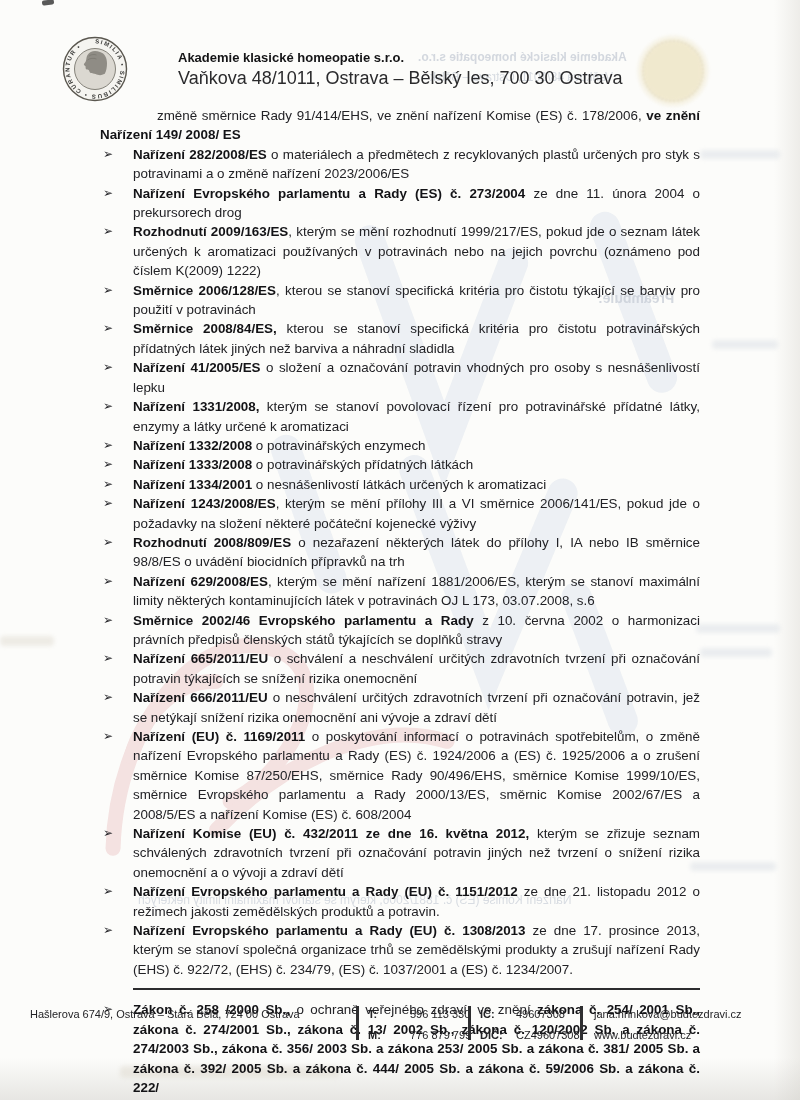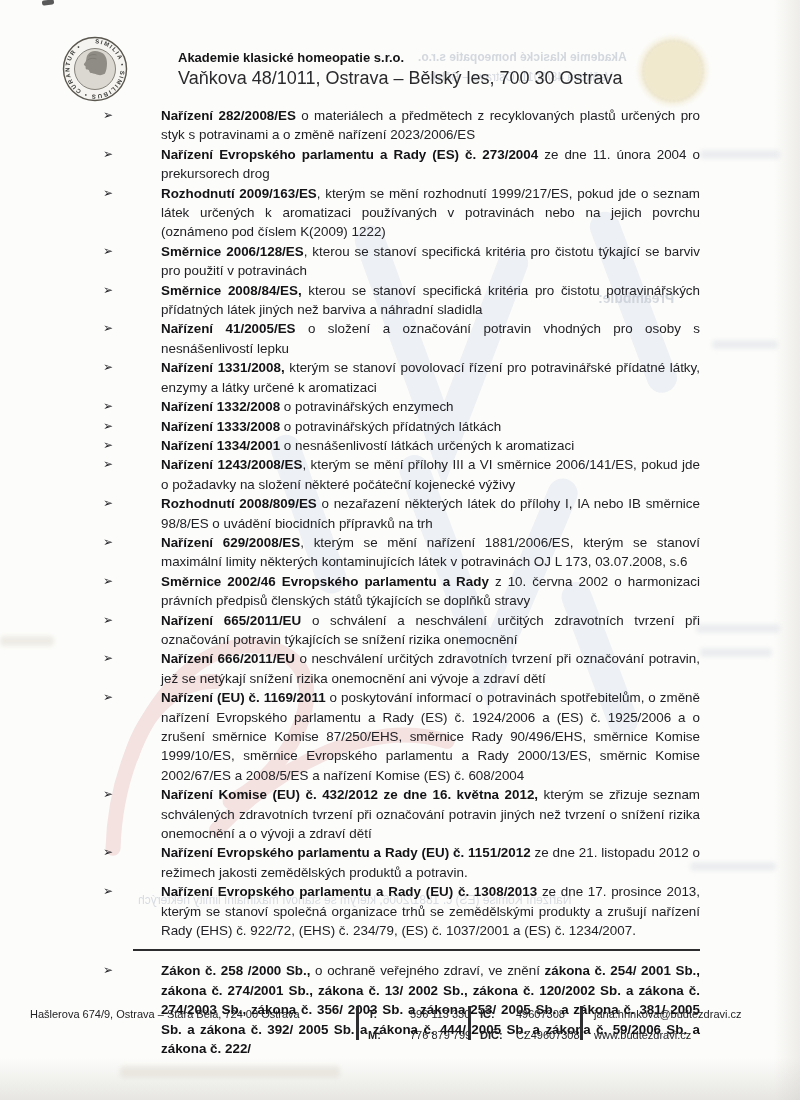"změně směrnice Rady 91/414/EHS, ve" p.intro { html: none -> <p><span>změně směrnice Rady 91/414/EHS, ve znění nařízení Komise (ES) č. 178/2006, </span><span>ve znění Nařízení 149/ 2008/ ES</span></p> }
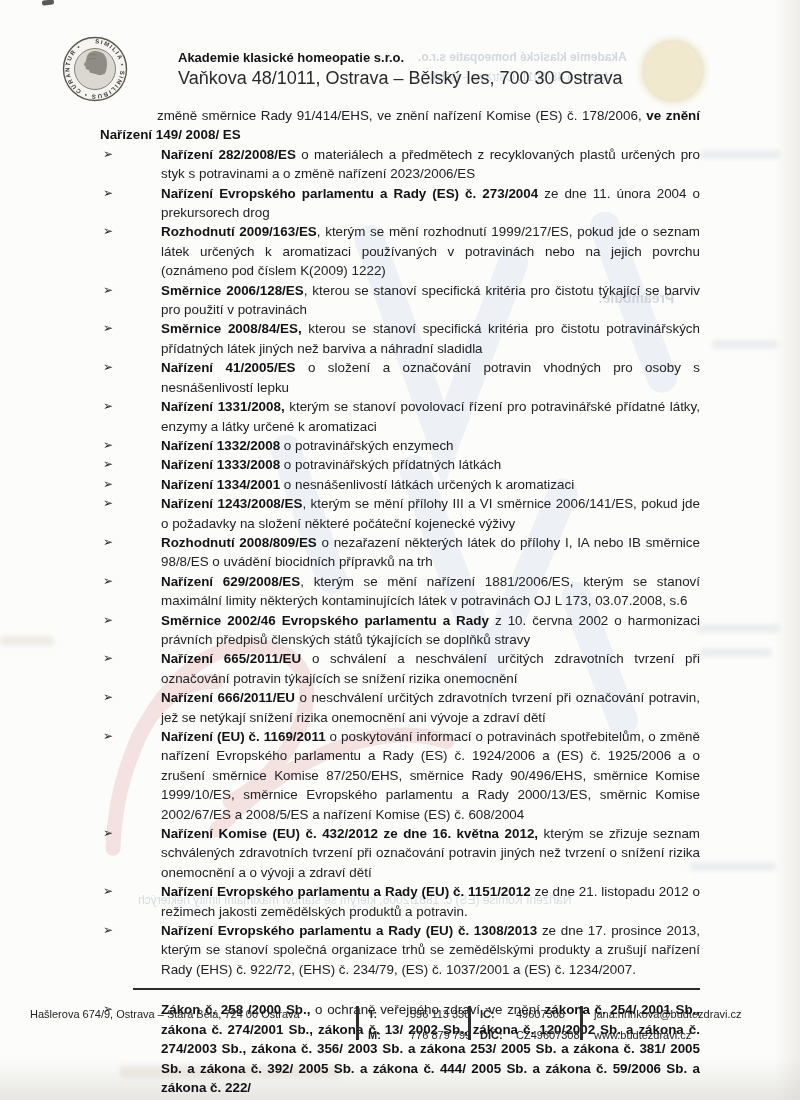"Nařízení 282/2008/ES o materiálech a" .itext { margin-left: 28px -> none }
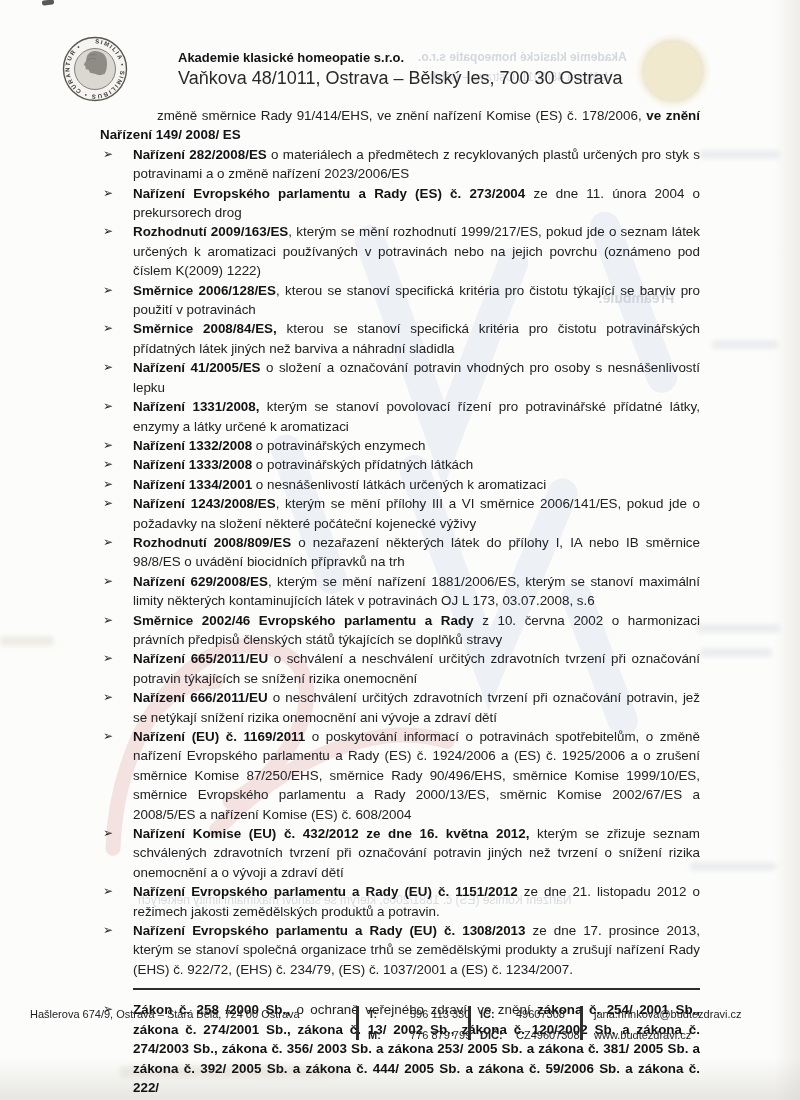"Nařízení Komise (EU) č. 432/2012" span.bold { text: 432/2012 -> 432/2011 }
